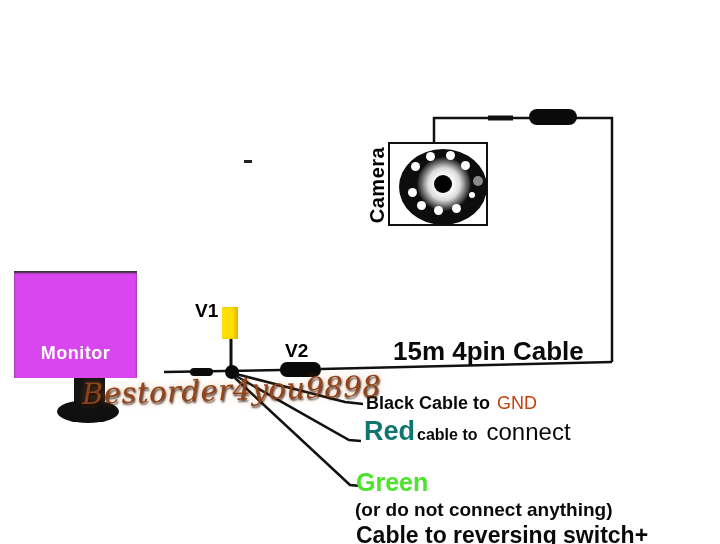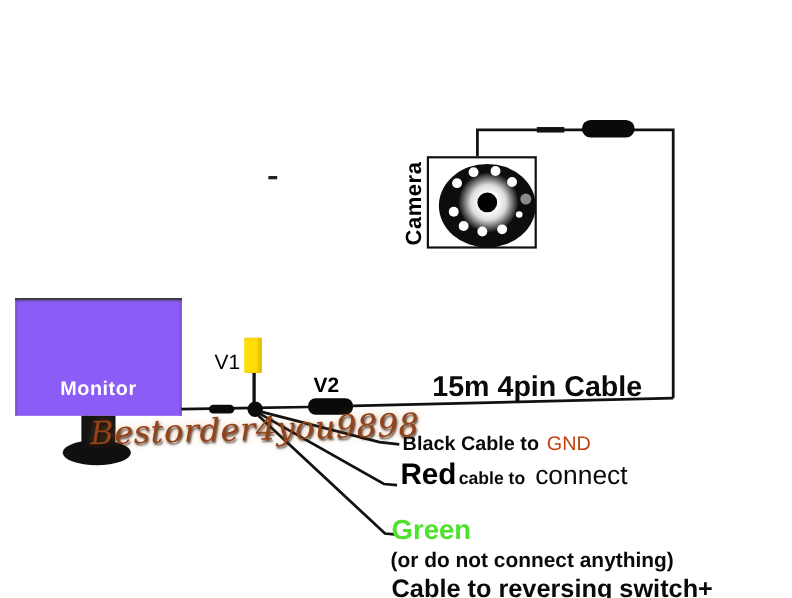"V1" .v1-label { font-weight: normal -> bold; top: 319px -> 300px }
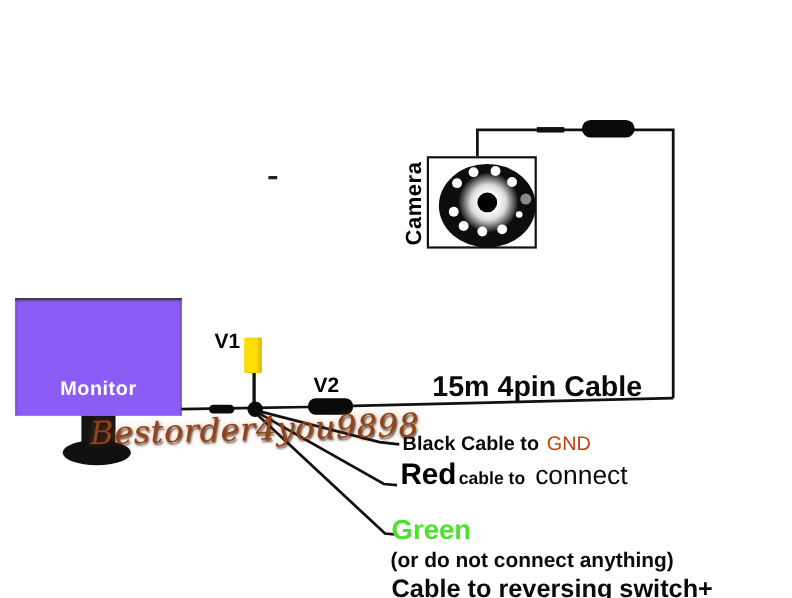"Monitor" .monitor-screen { background: #8b5cf6 -> #d946ef; width: 151px -> 123px }
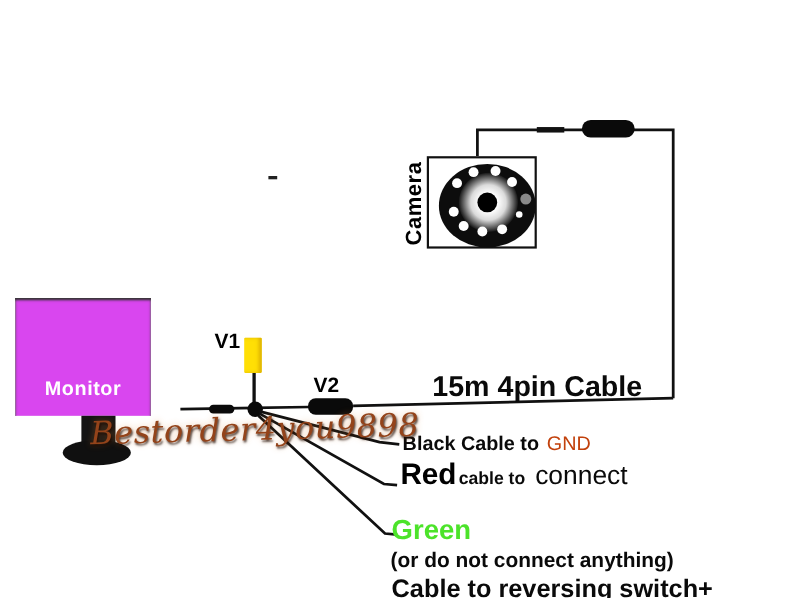"Red" .red-name { color: #000000 -> #0f766e }
